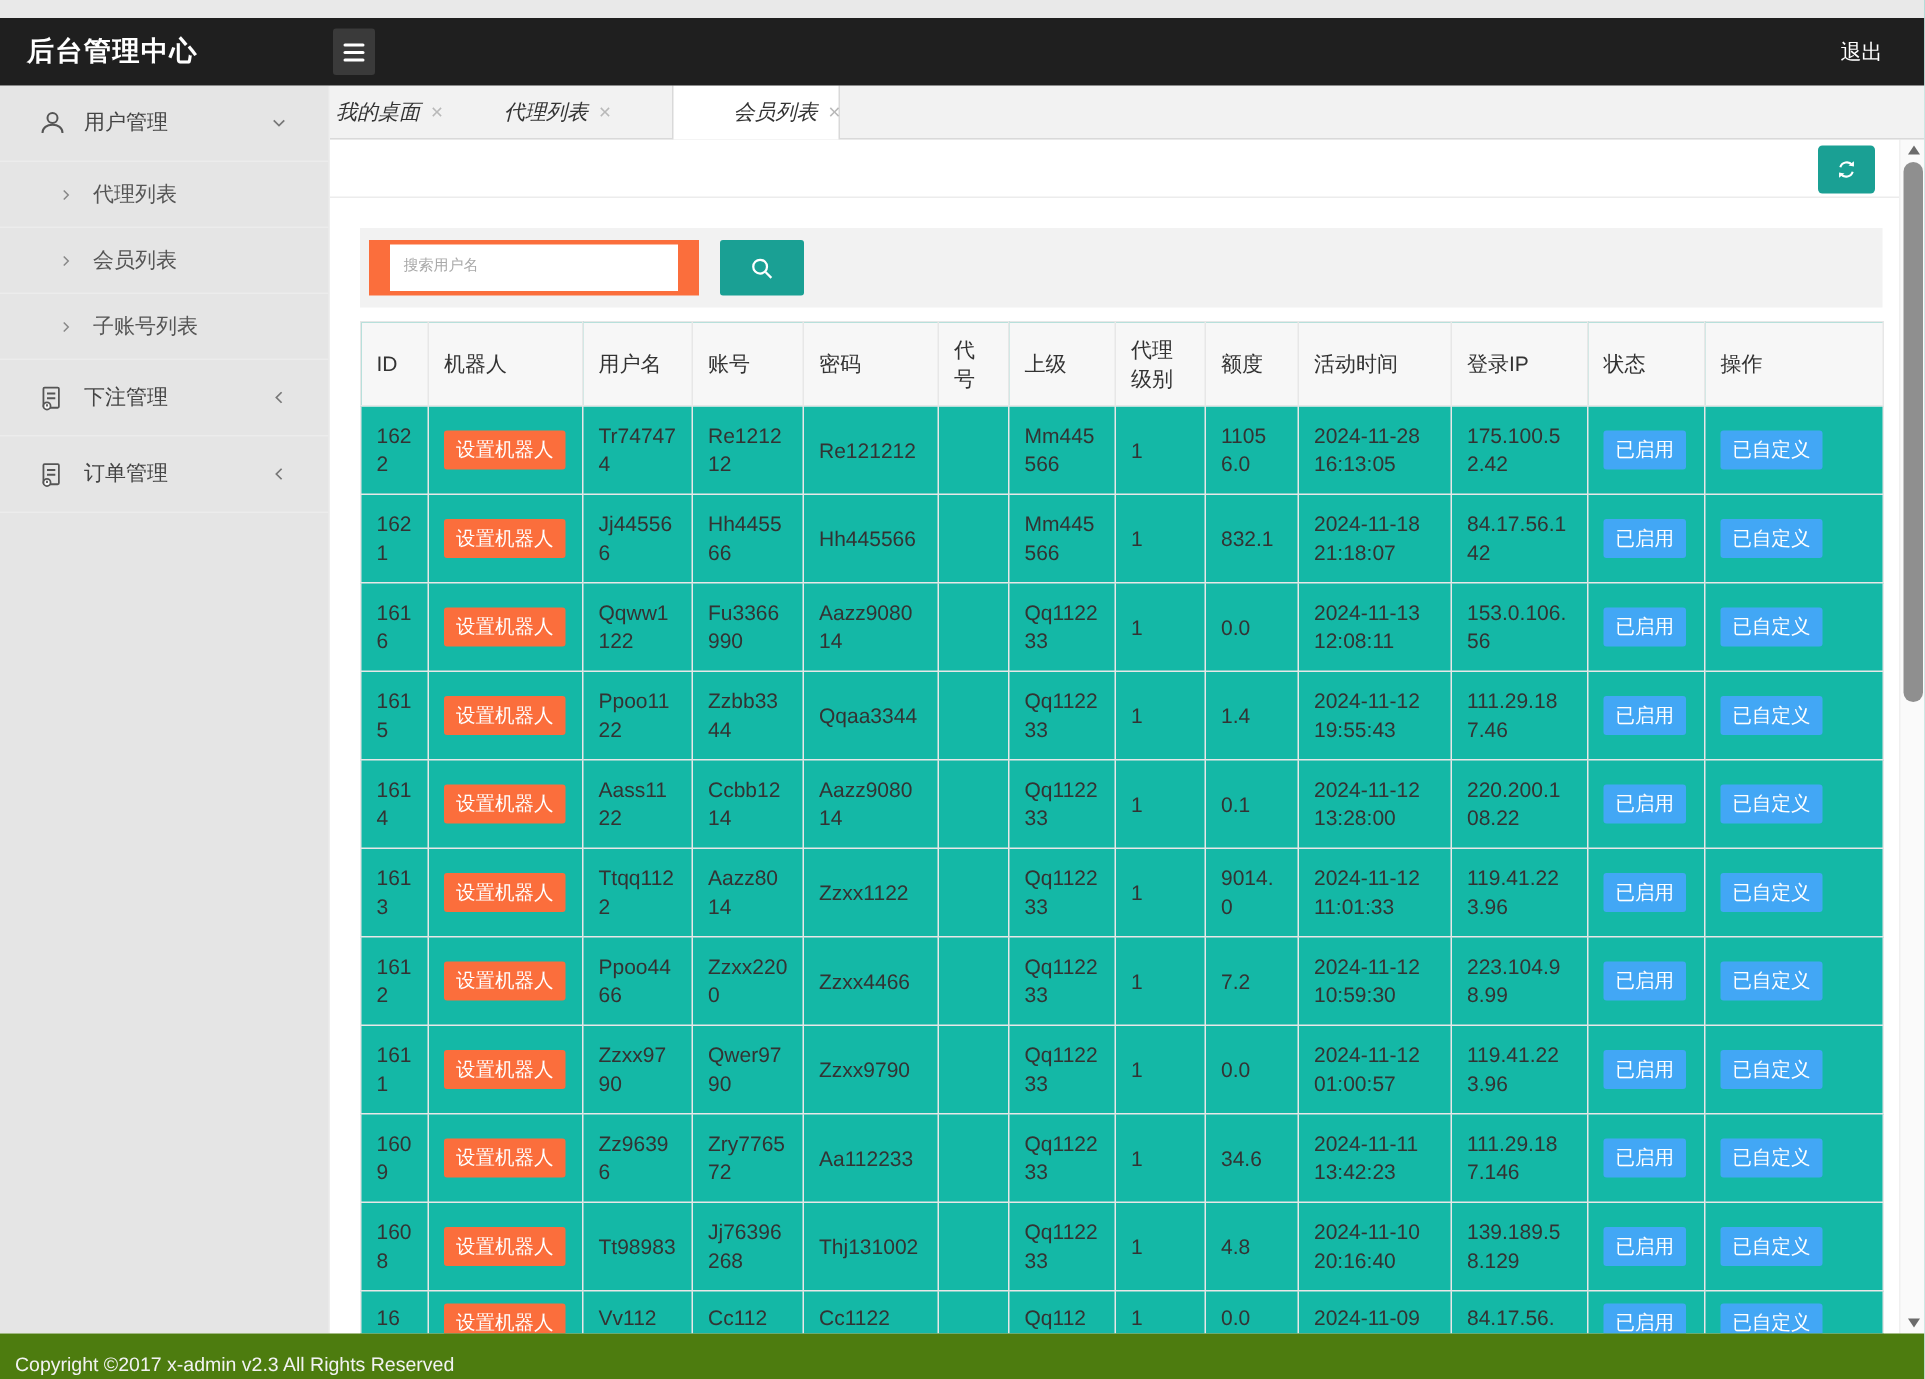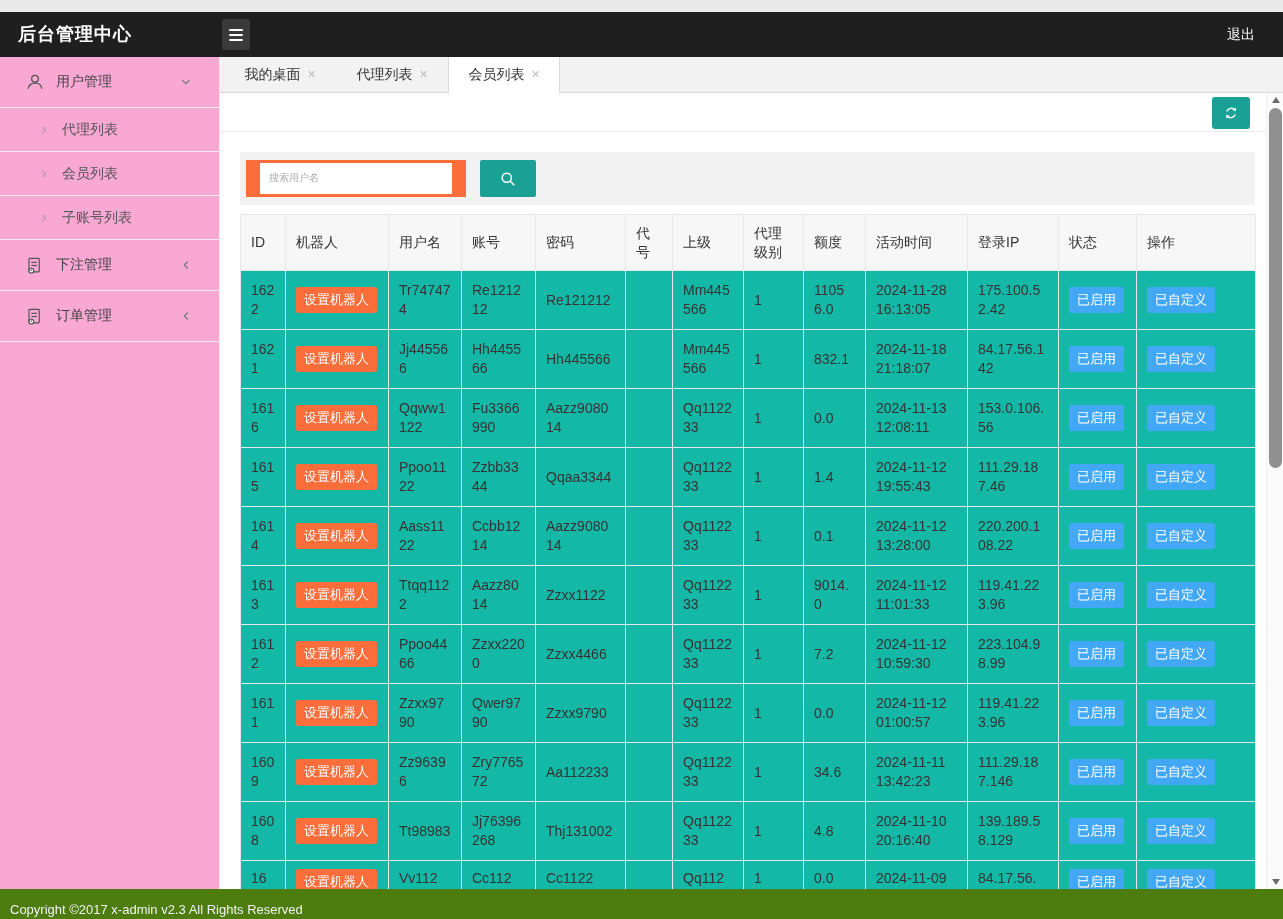"用户管理" .sidebar { background: #f9a8d4 -> #e5e5e5 }
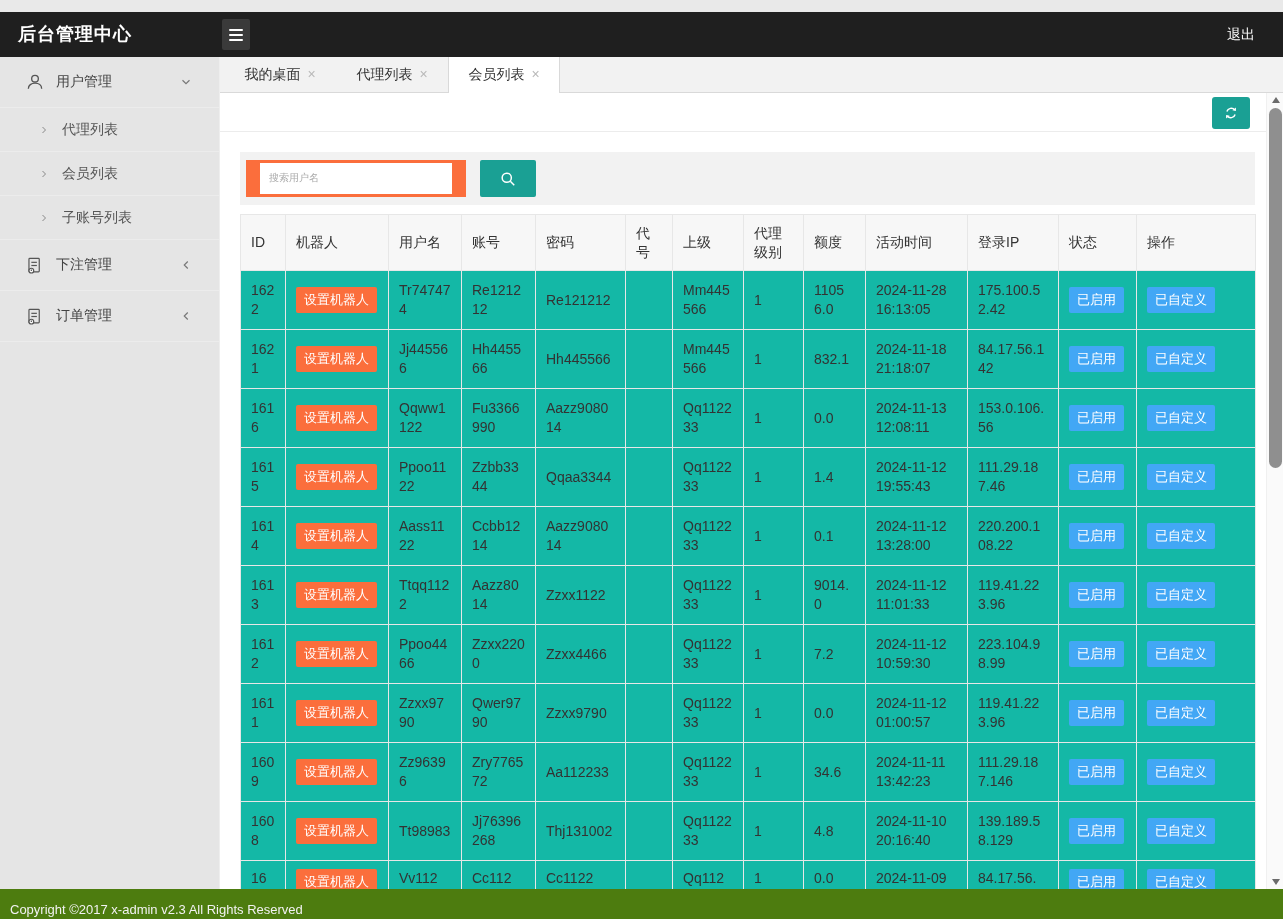"我的桌面 ×" .tab { font-style: none -> italic; text-align: center -> none }
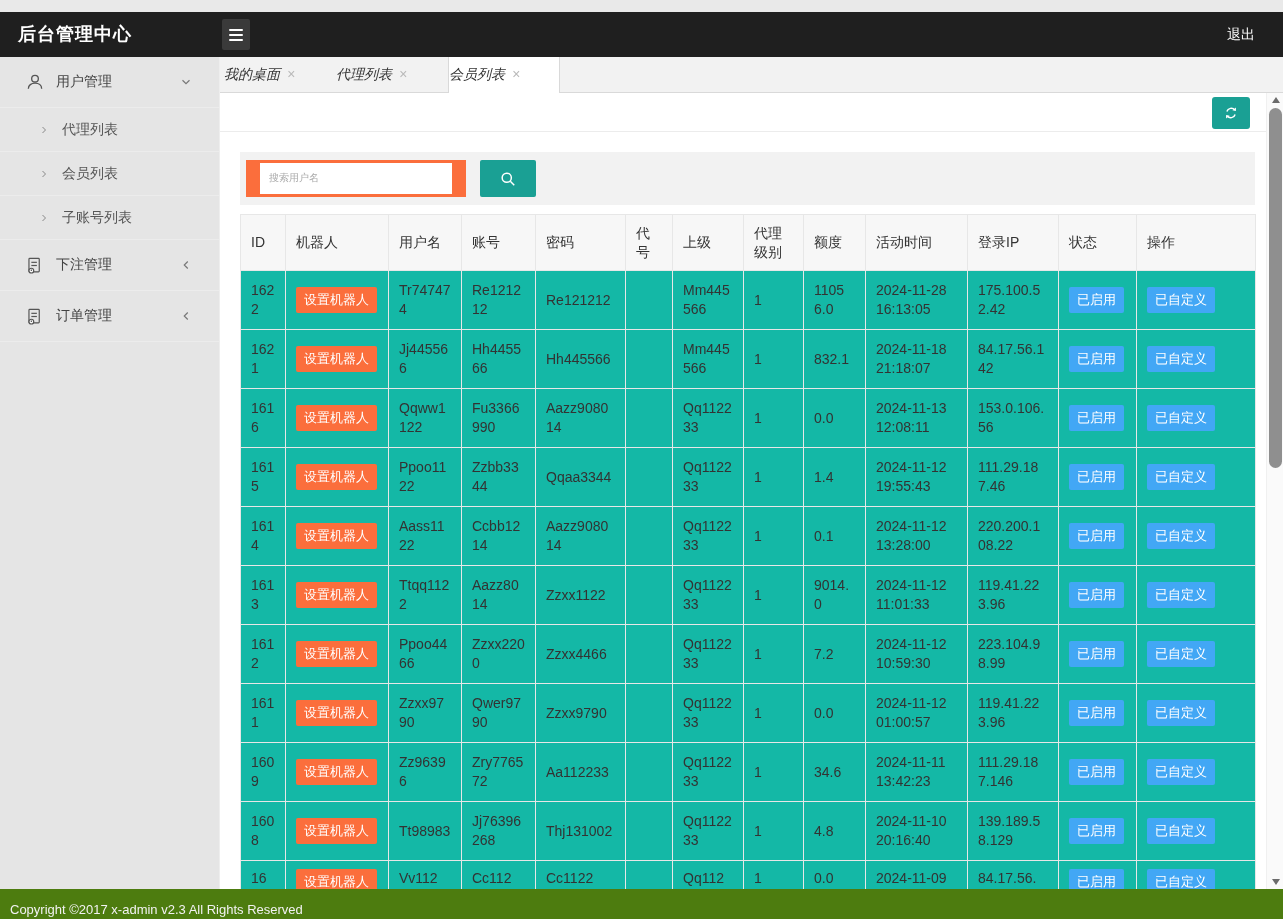"会员列表 ×" .tab.active { padding-left: none -> 40px }
